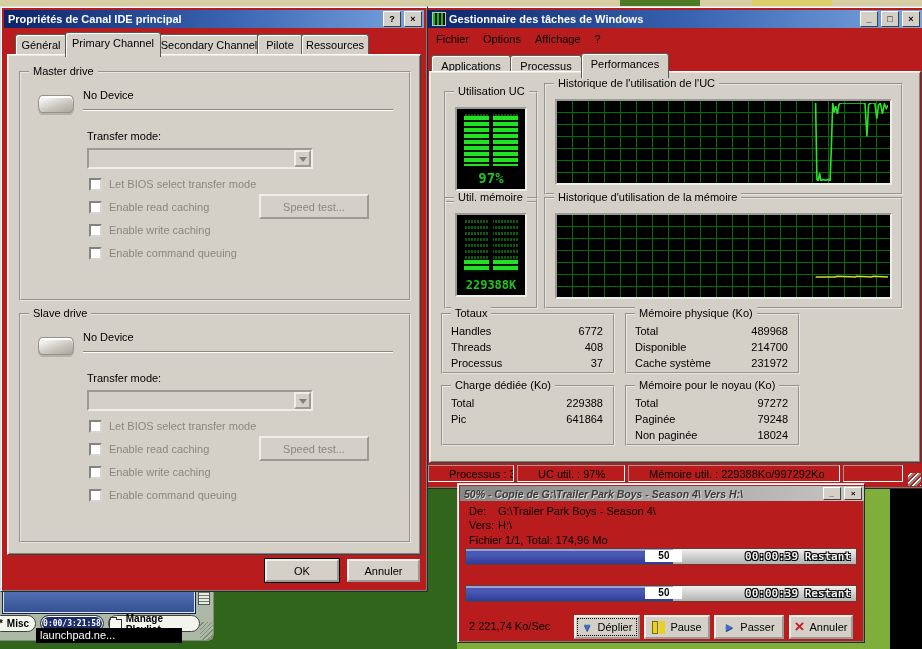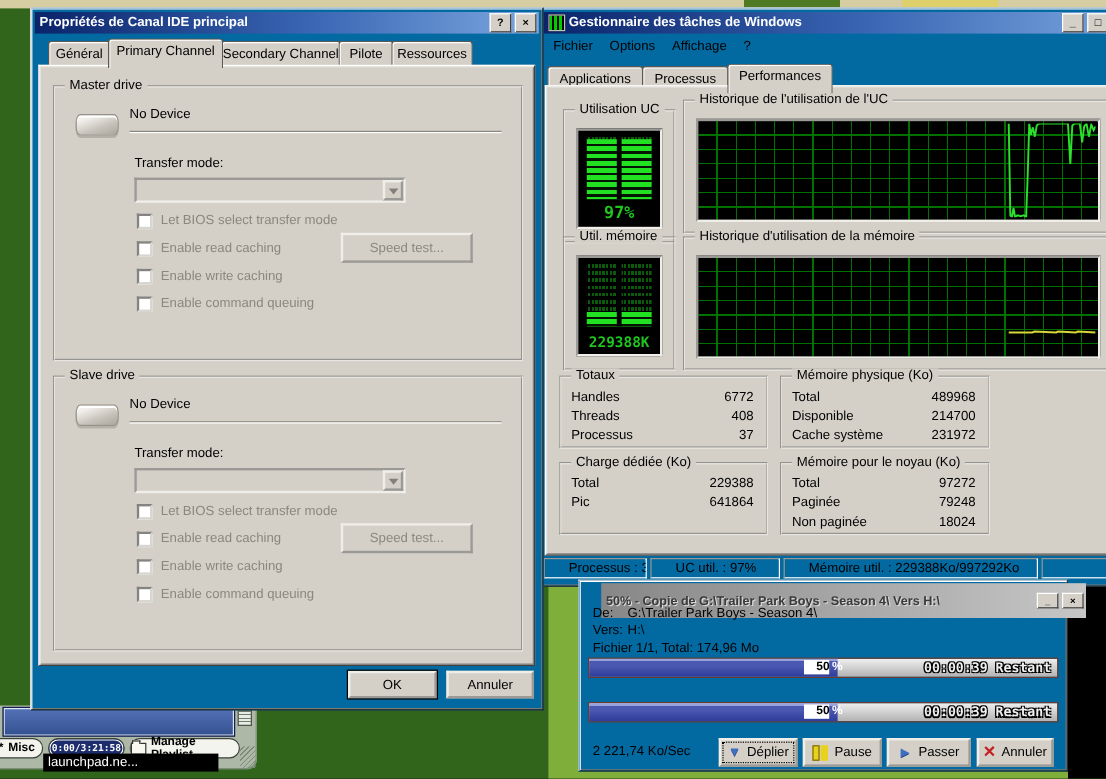"Propriétés de Canal IDE principal" .win { background: #0369a1 -> #b91c1c; margin-left: 25px -> none }
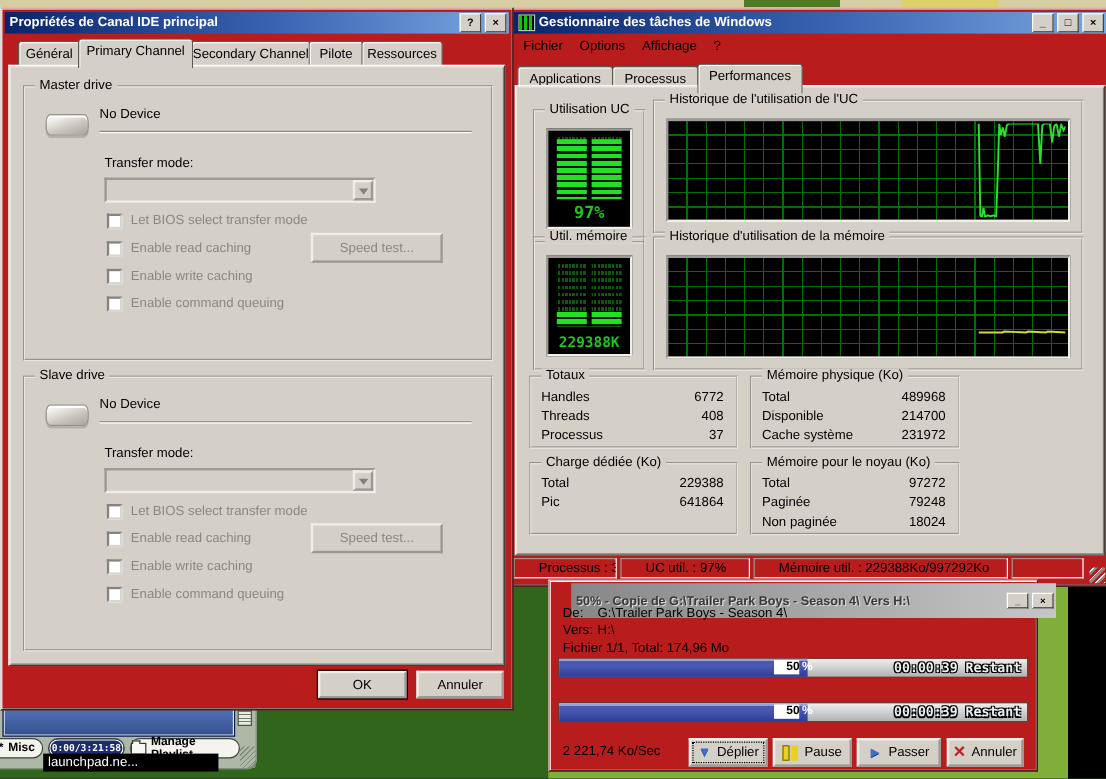"50% - Copie de G:\Trailer" div.titlebar { font-style: none -> italic; height: 29px -> 15px; left: 18px -> 2px }
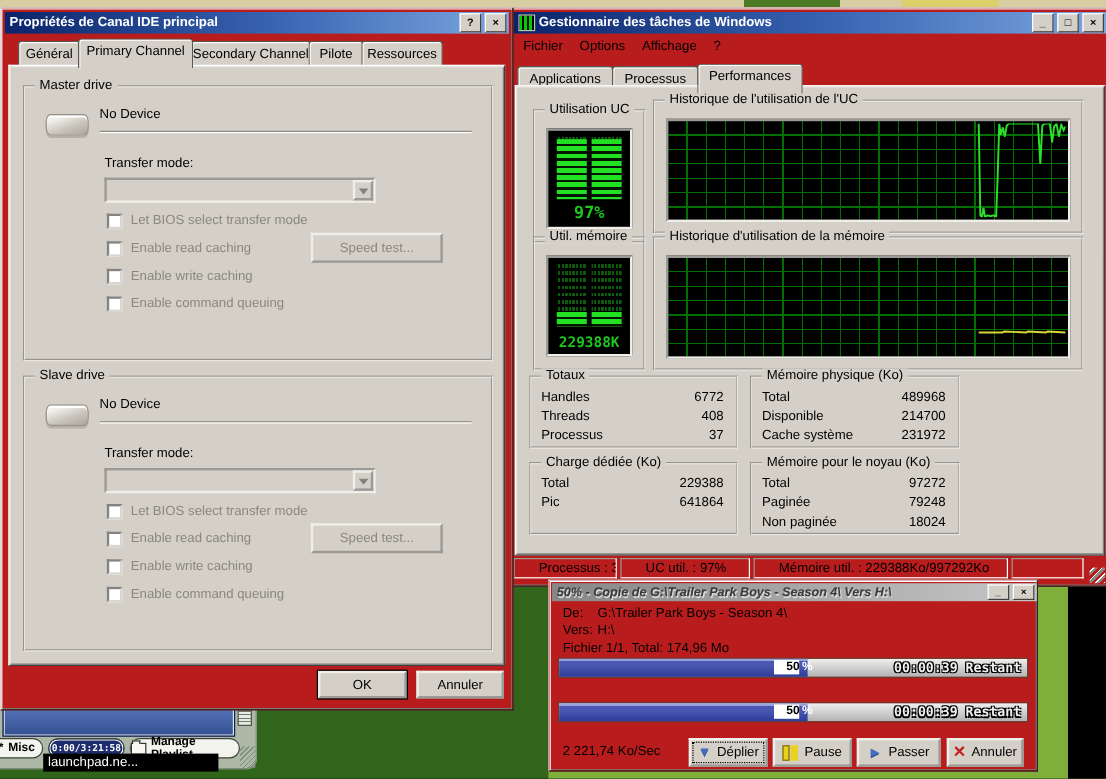"50" .p50 { text-align: right -> center; width: 21px -> 37px }
